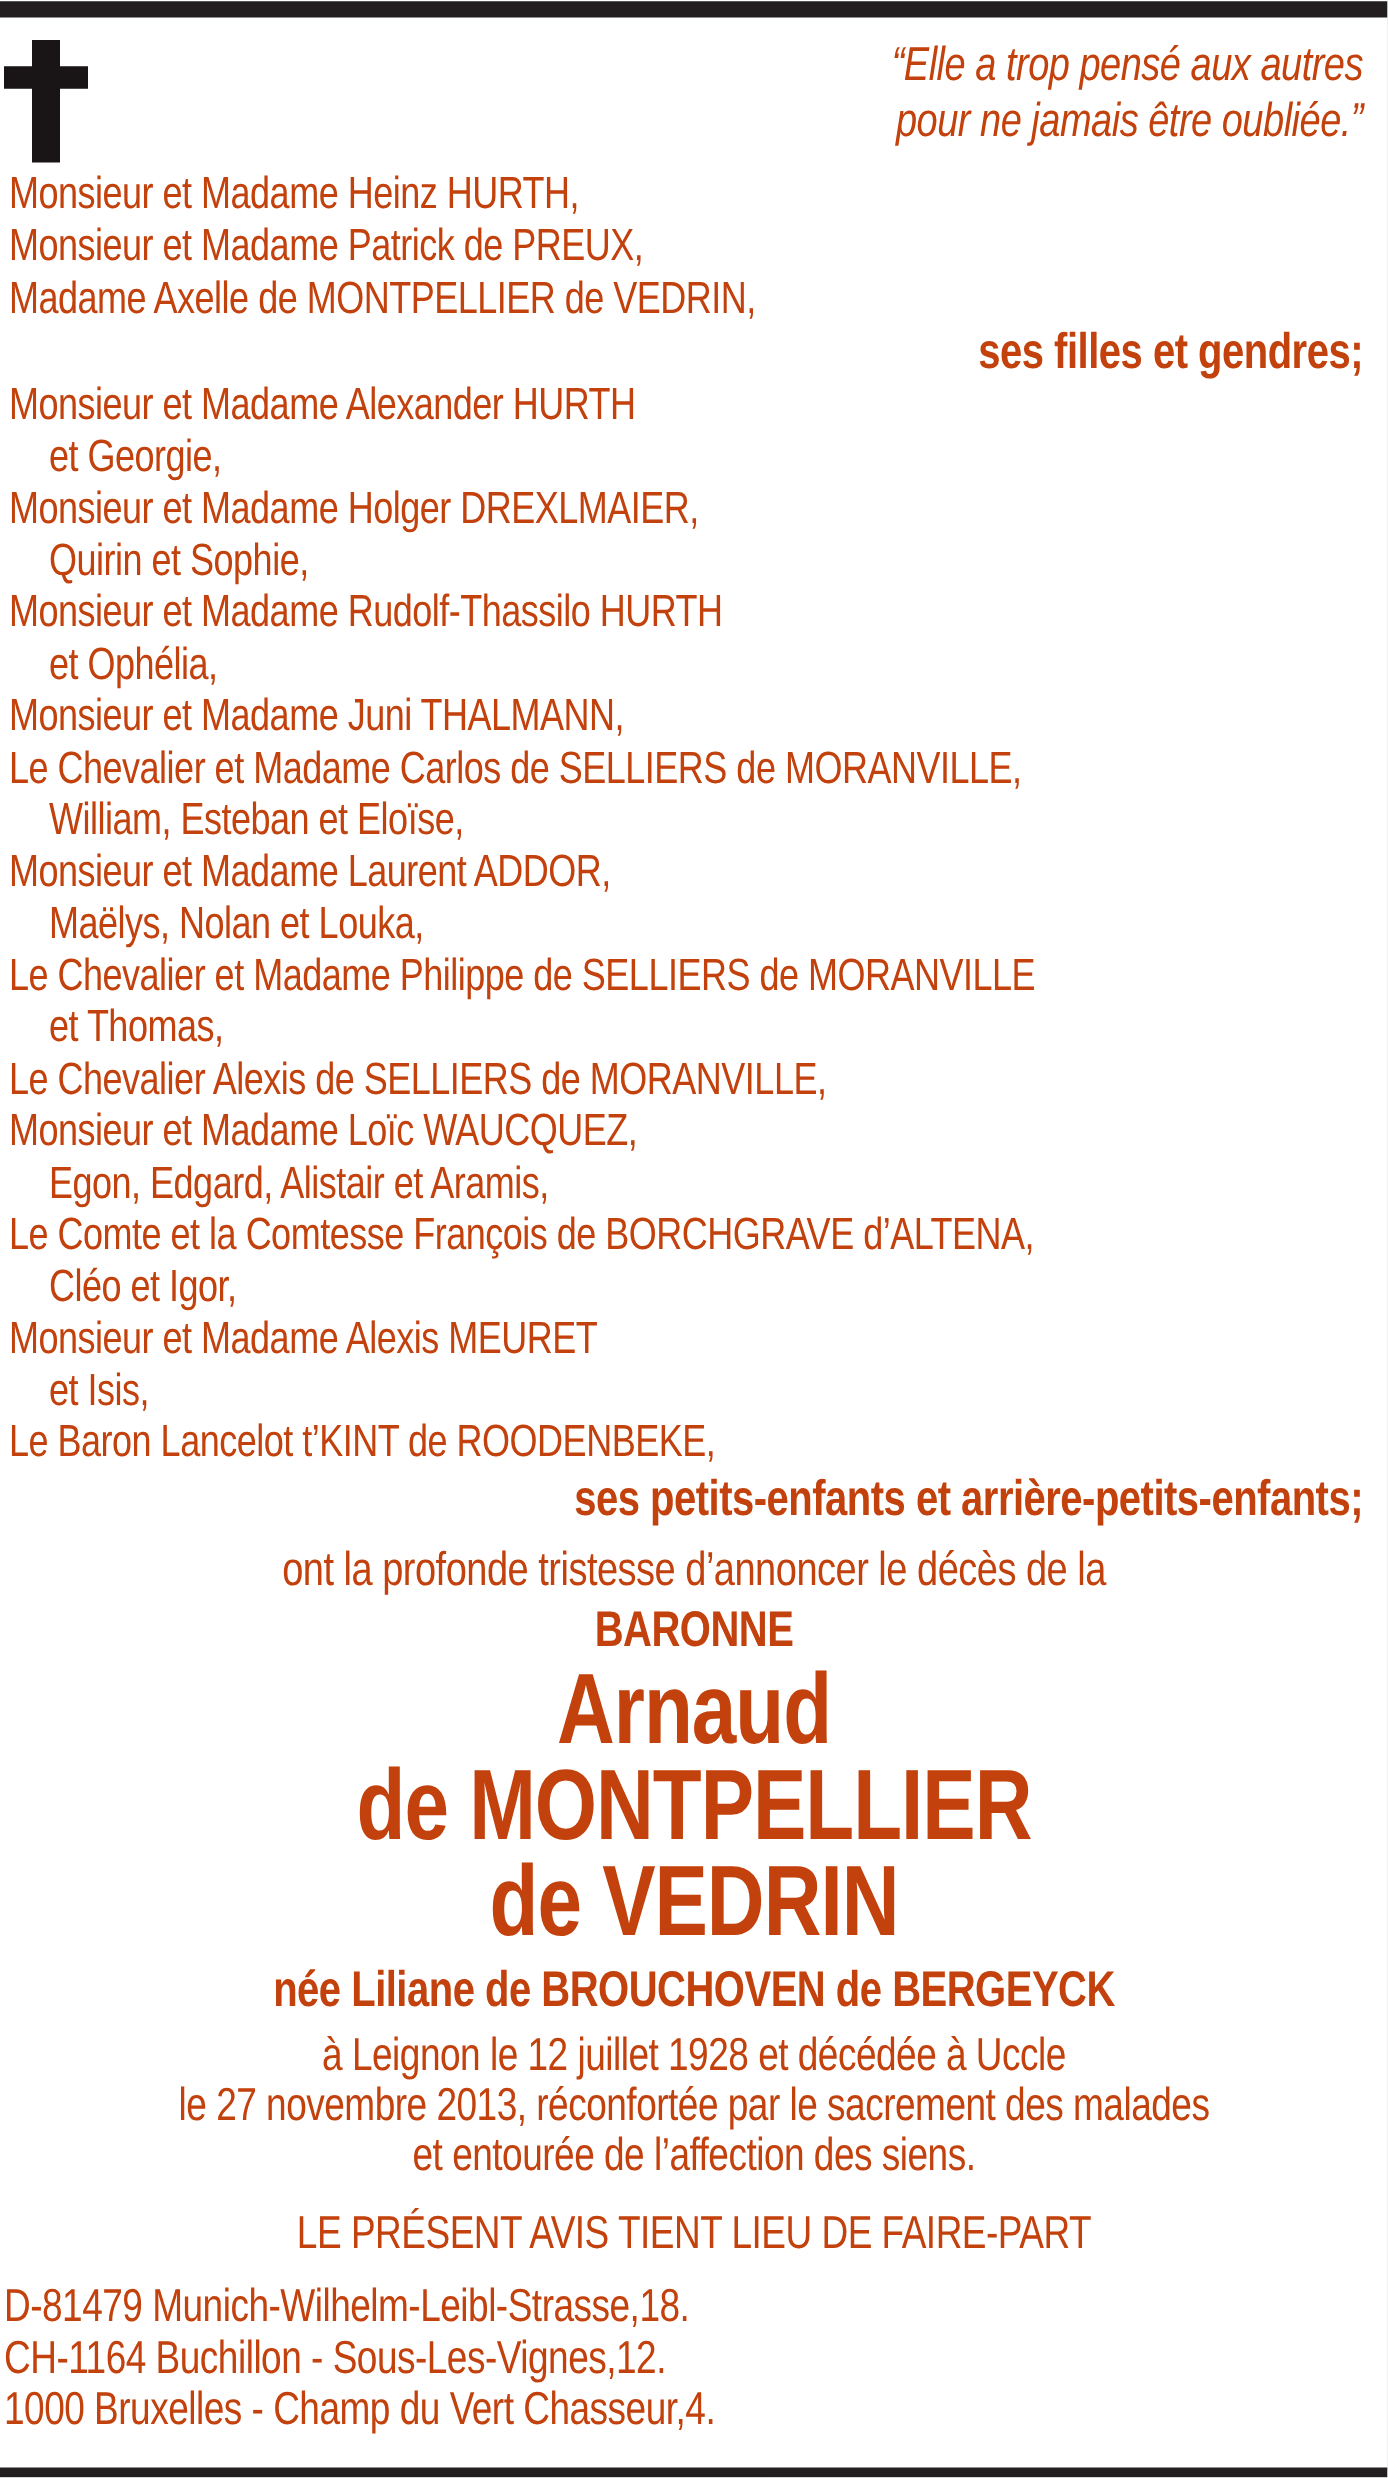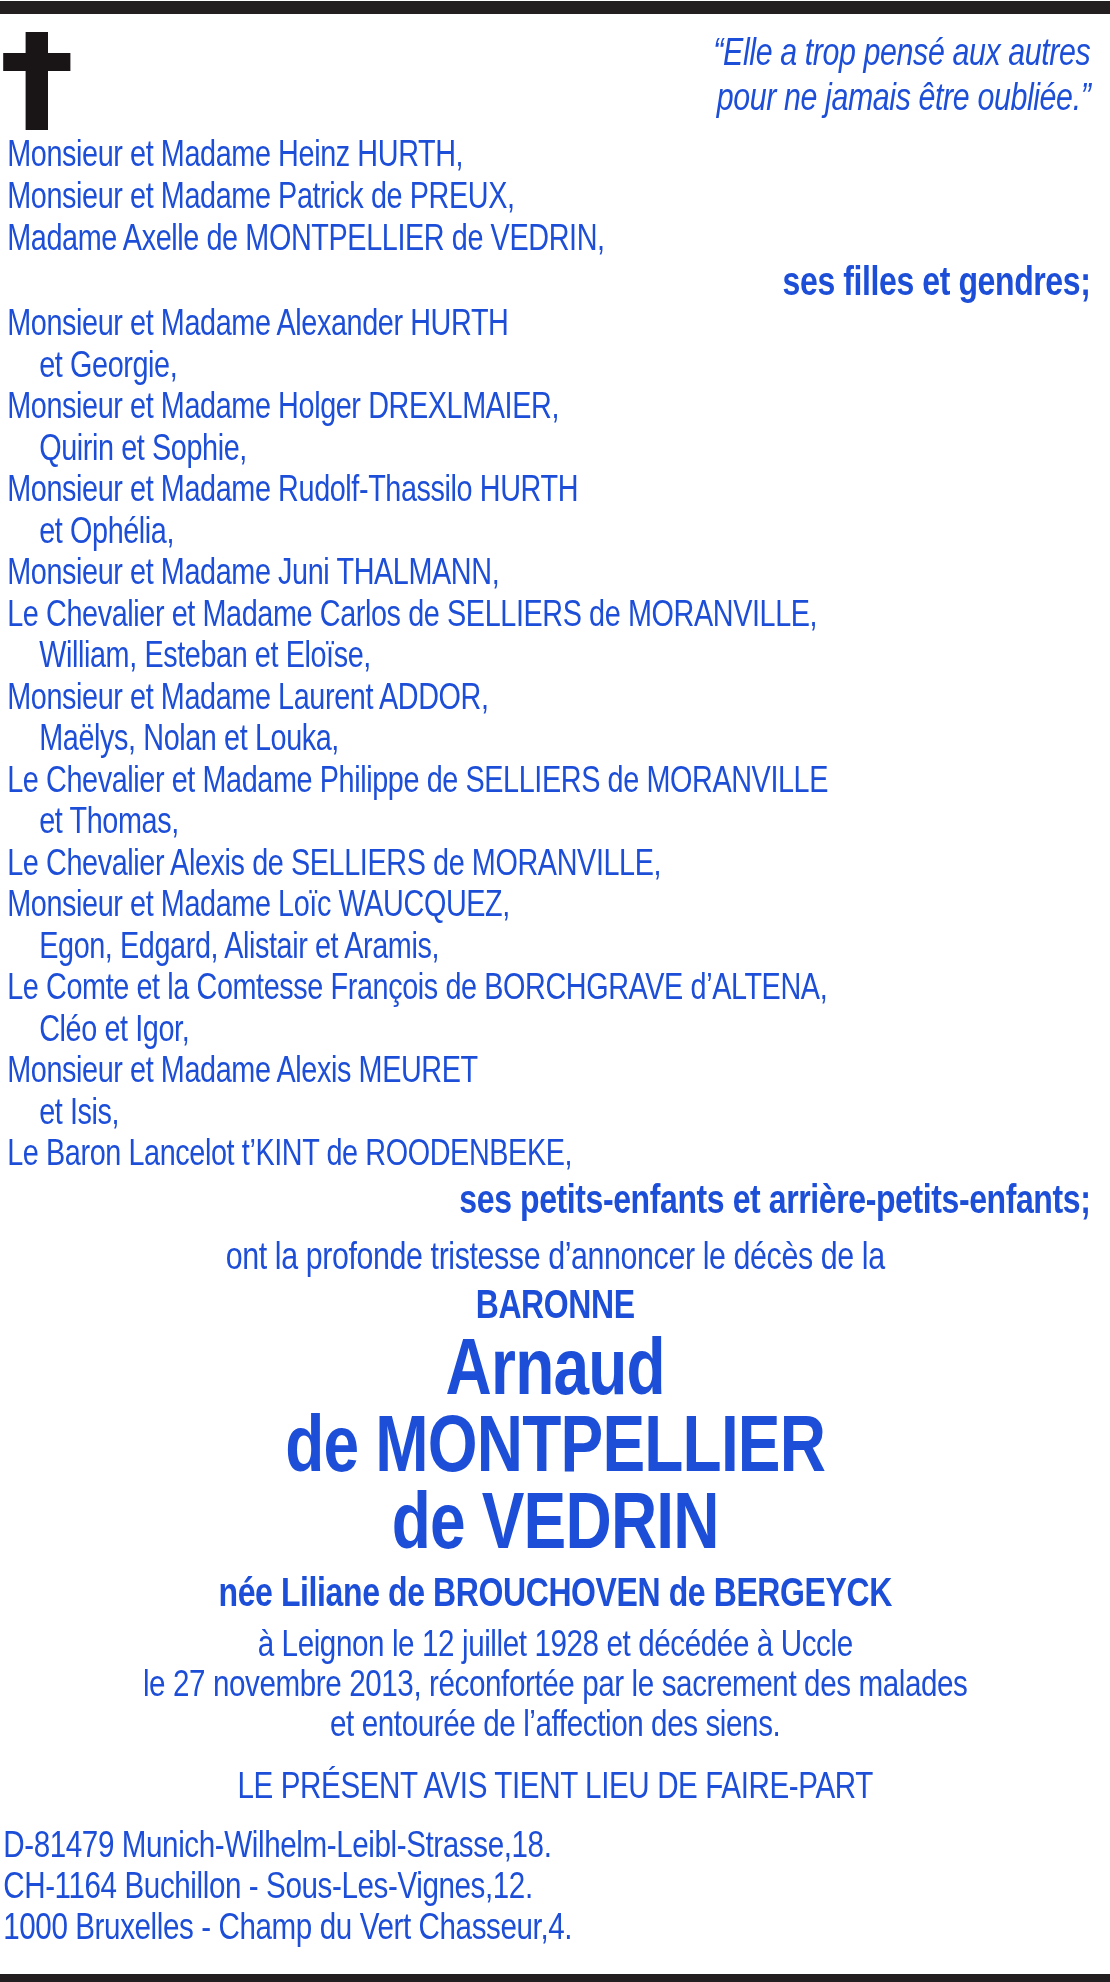"“Elle a trop pensé aux" .page { color: #1d4ed8 -> #c2410c }
